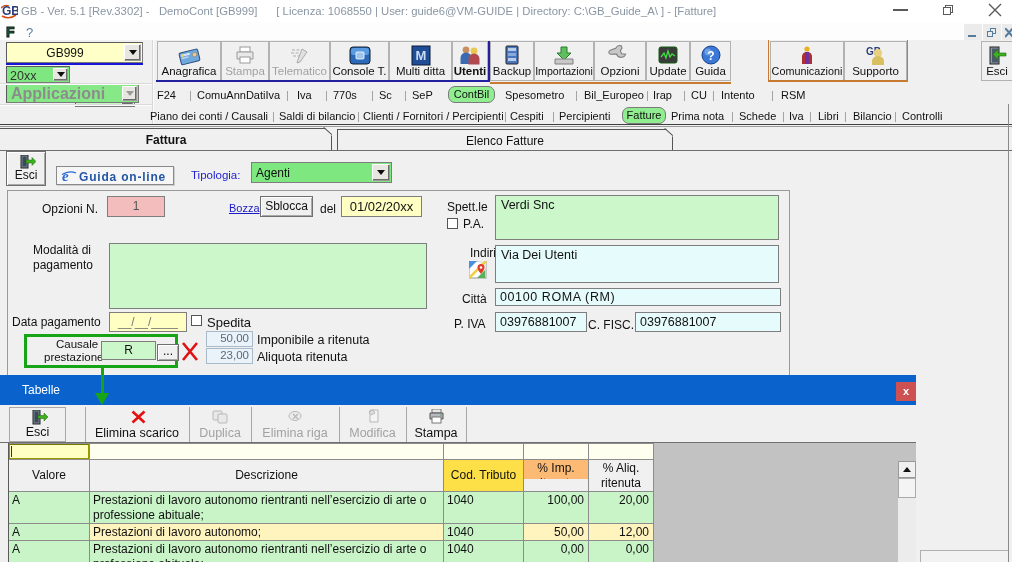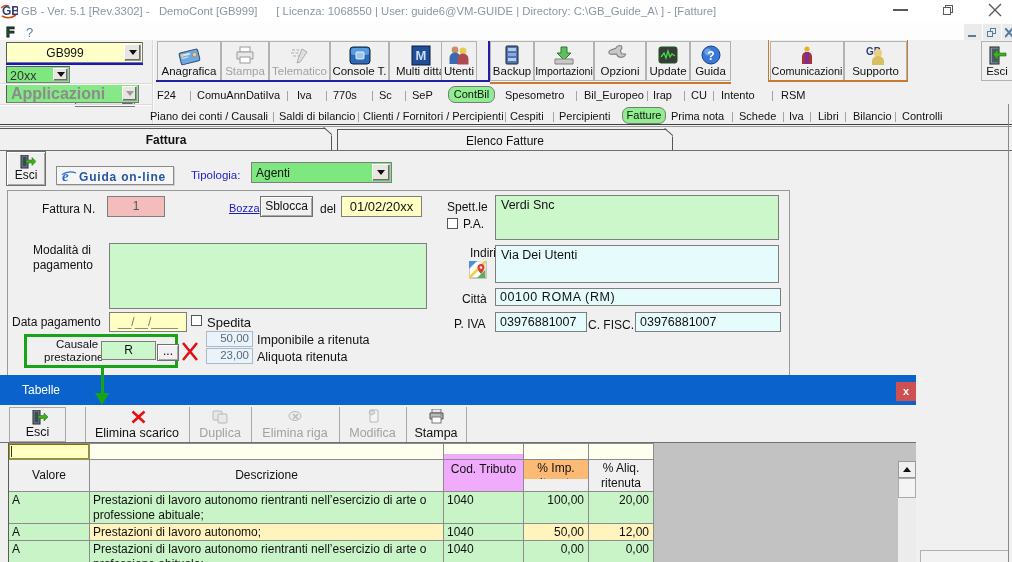"Utenti" div.tbb { font-weight: none -> bold; left: 441px -> 452px }
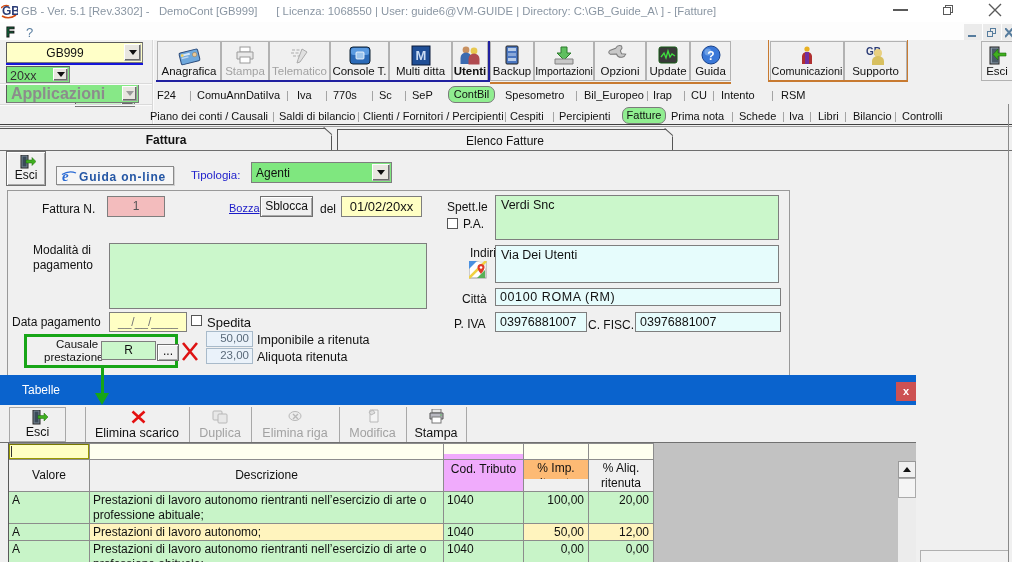"Fattura N." div.lab { text: Fattura -> Opzioni }
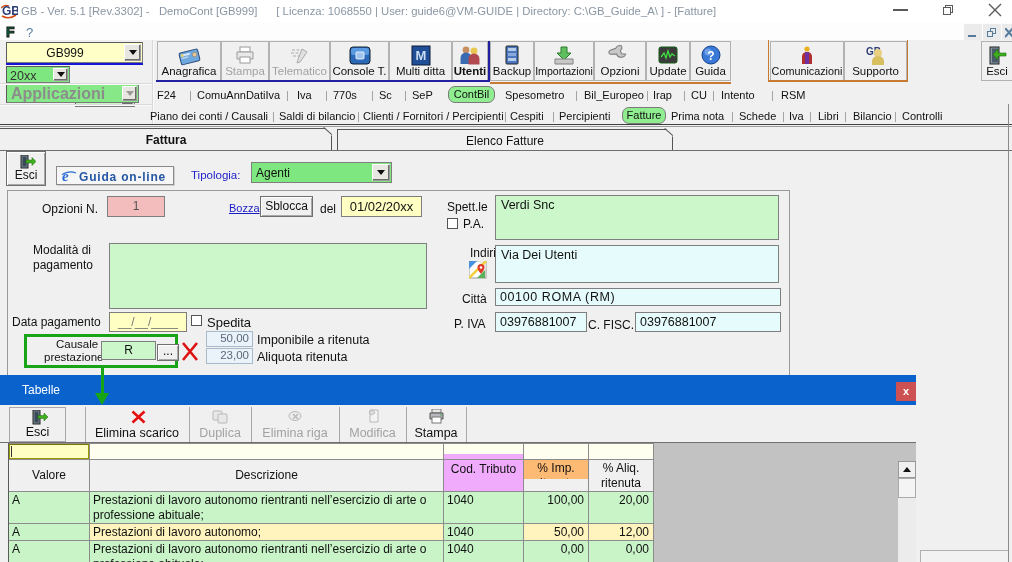"Cod. Tributo" div.cell { background: #f0abfc -> #fde047; top: 79px -> 85px }
